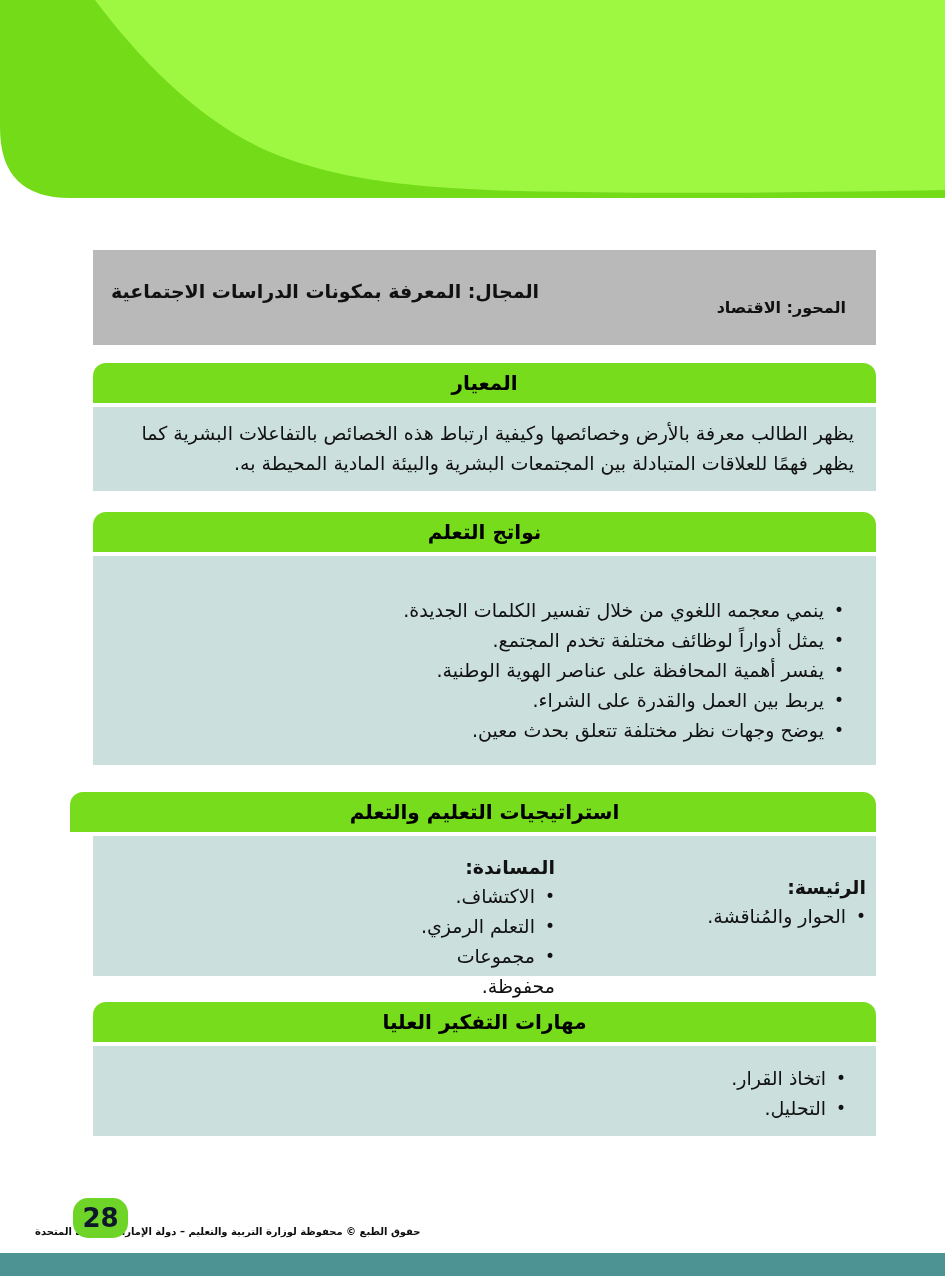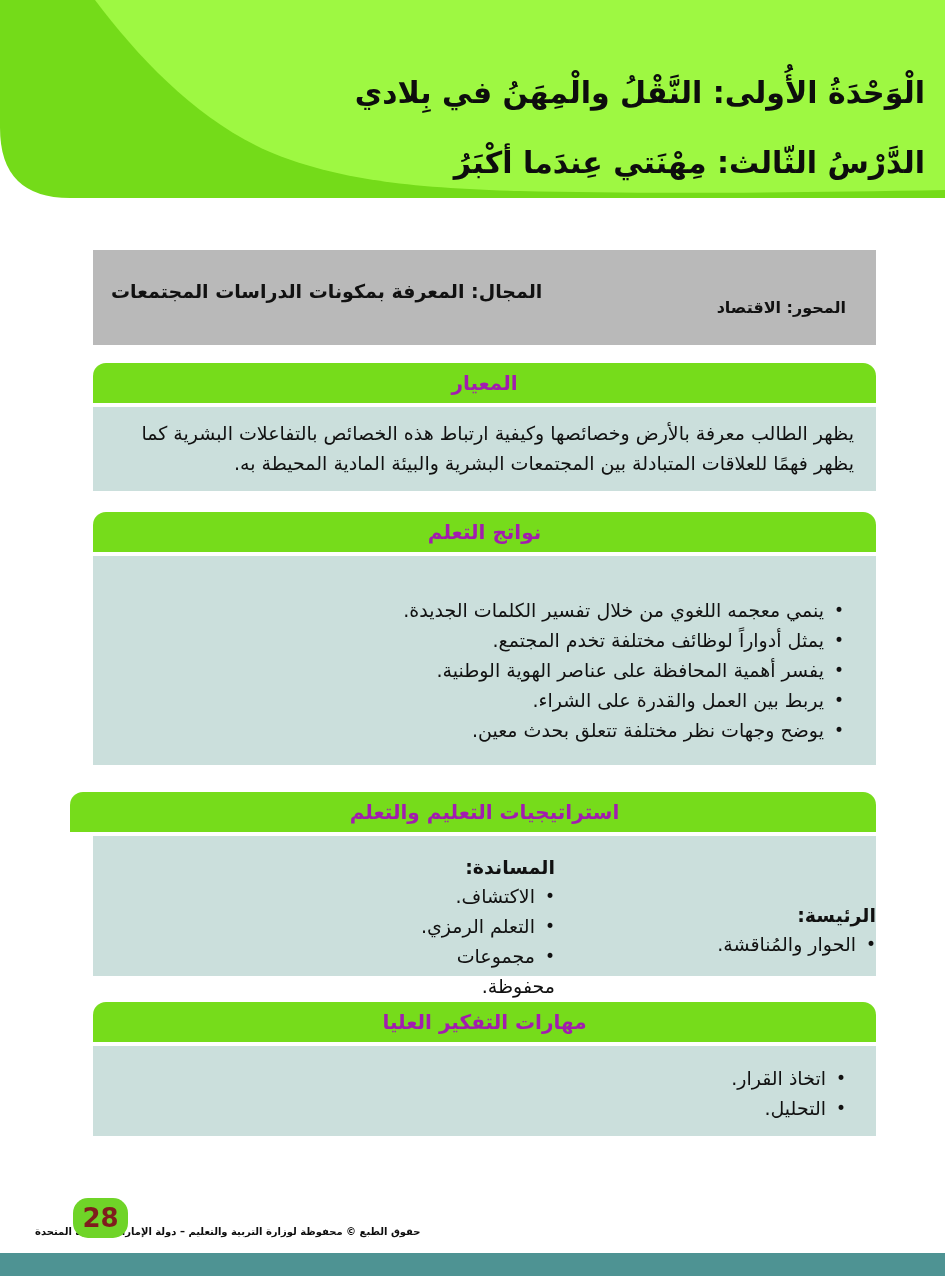"الْوَحْدَةُ الأُولى: النَّقْلُ" div.title-block { html: <div> <div>الْوَحْدَةُ الأُولى: النَّقْلُ والْمِهَنُ في بِلادي</div> <div>الدَّرْسُ الثّالث: مِهْنَتي عِندَما أكْبَرُ</div> </div> -> none }
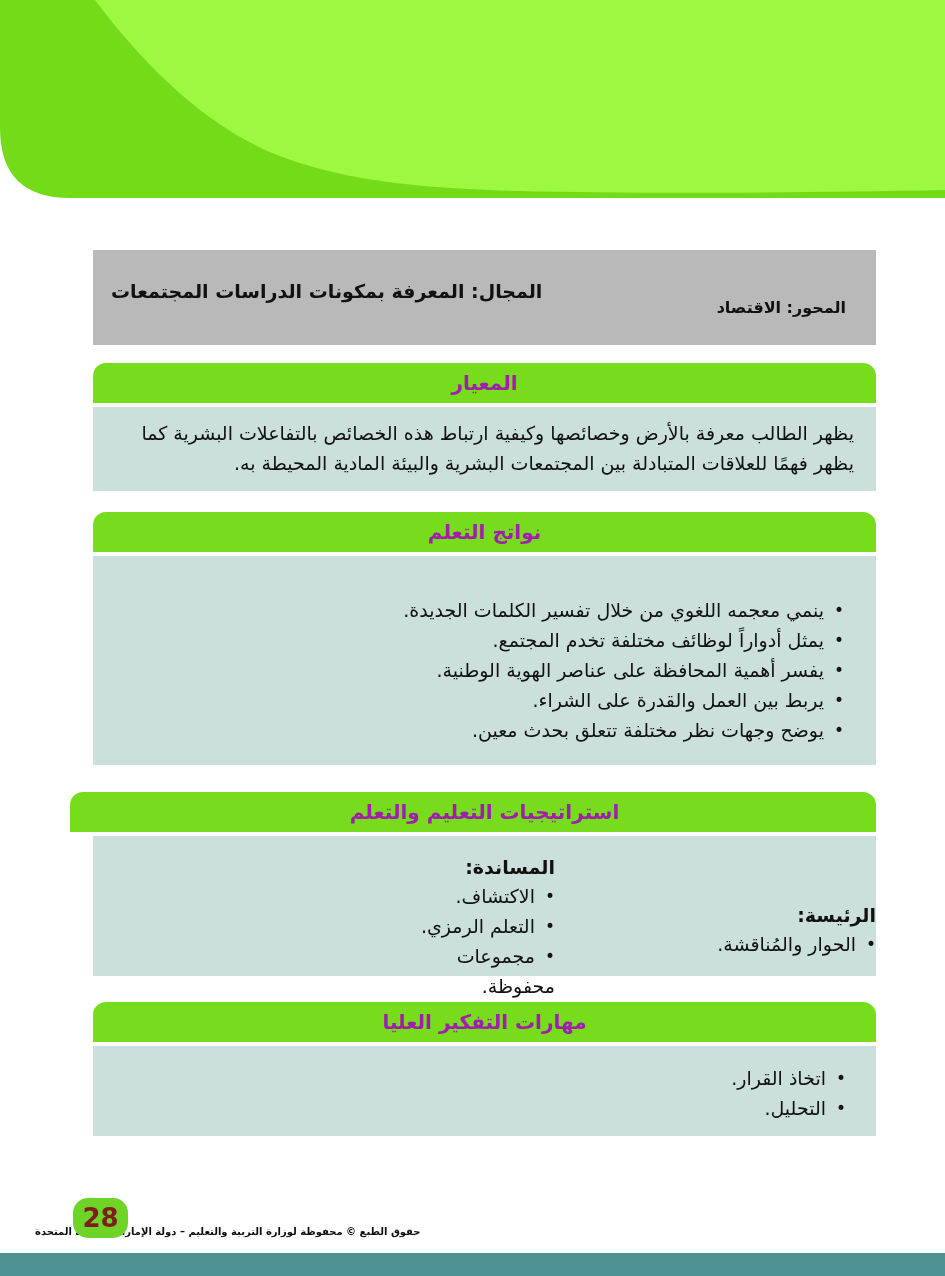"المجال: المعرفة بمكونات الدراسات" span.meta-majal { text: المجتمعات -> الاجتماعية }
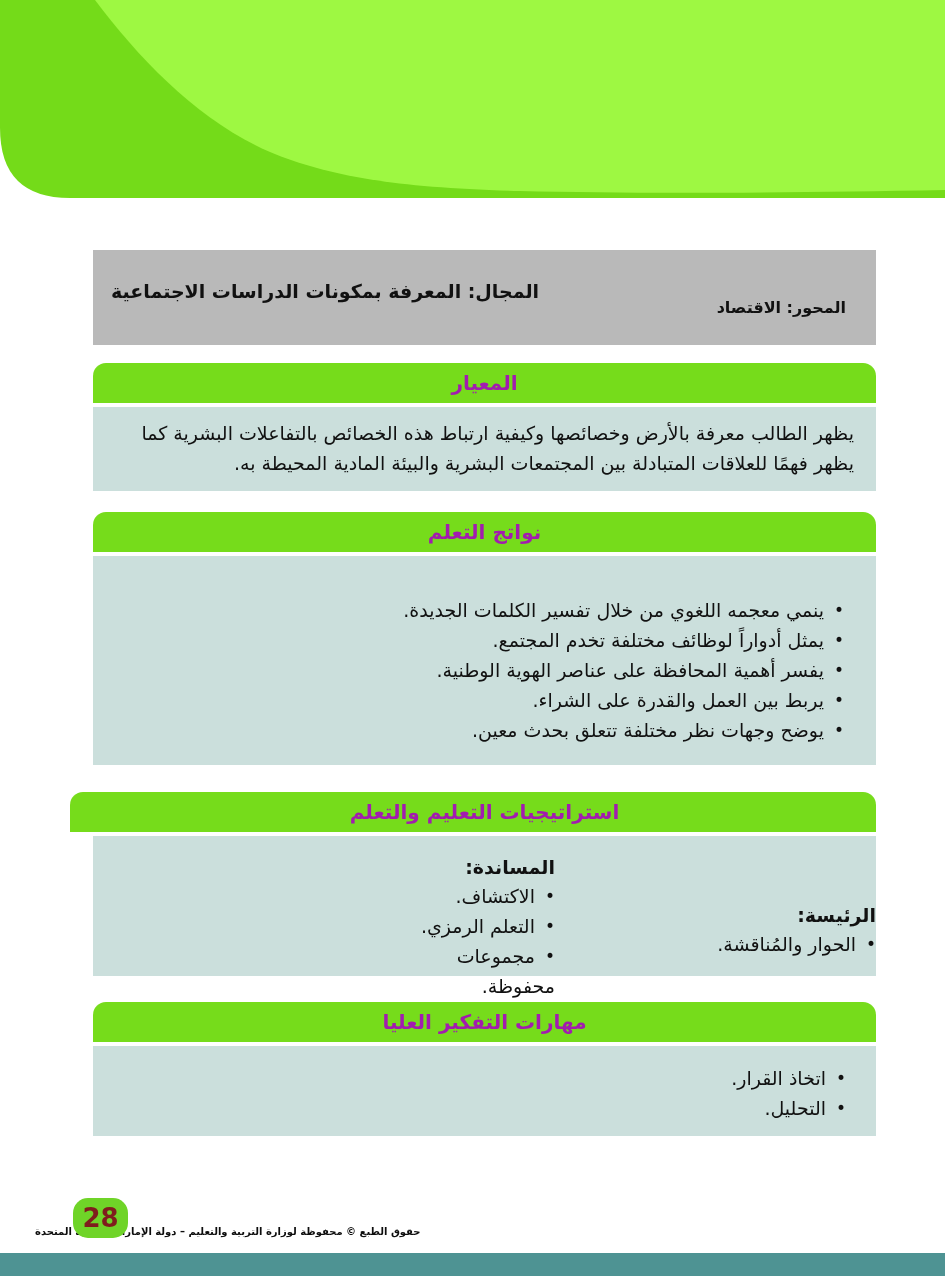"المعيار" .sec-bar { color: #a21caf -> #000000 }
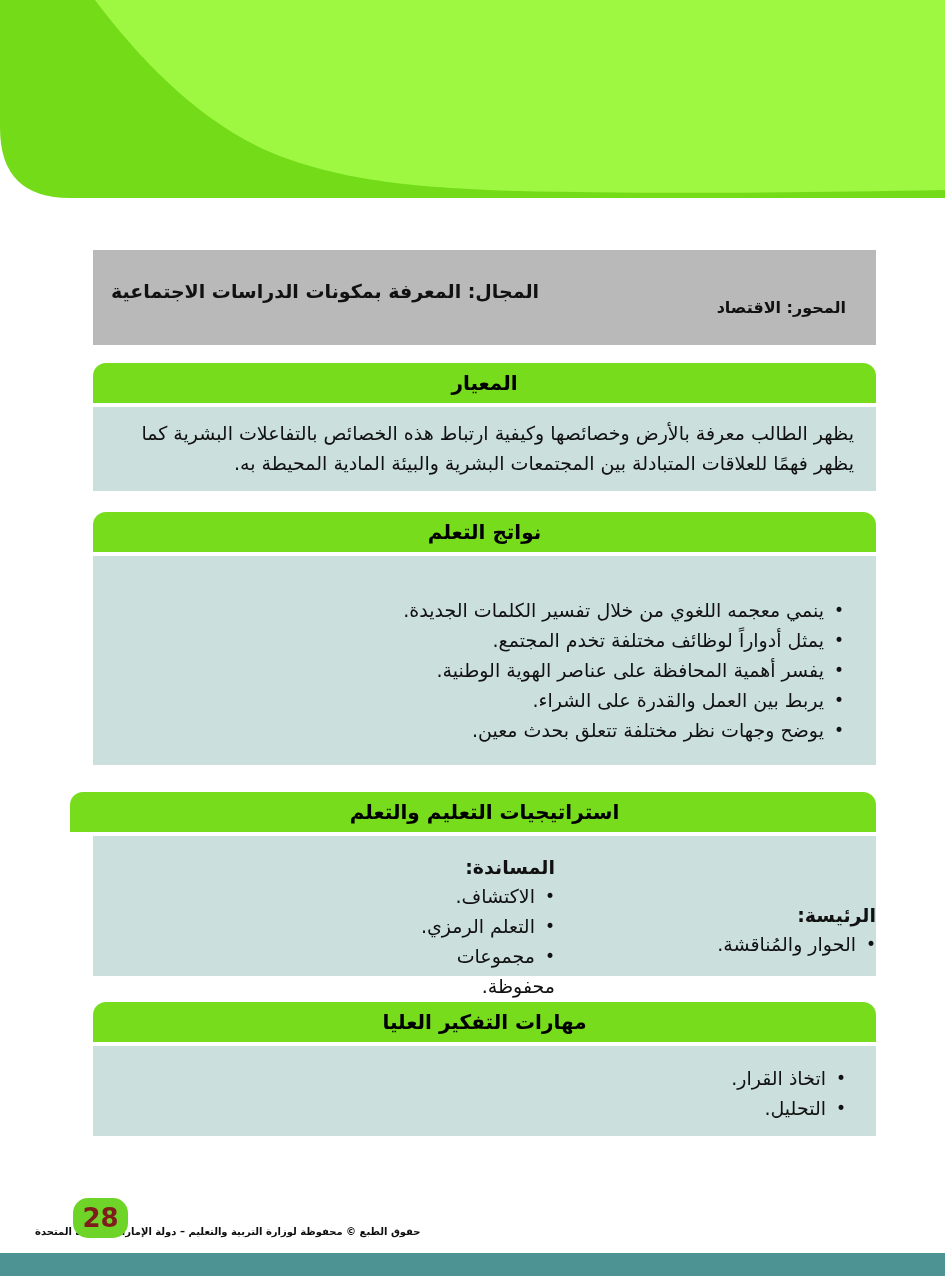"الرئيسة:" .col-main { margin-top: 64px -> 36px; padding-right: 0 -> 10px }
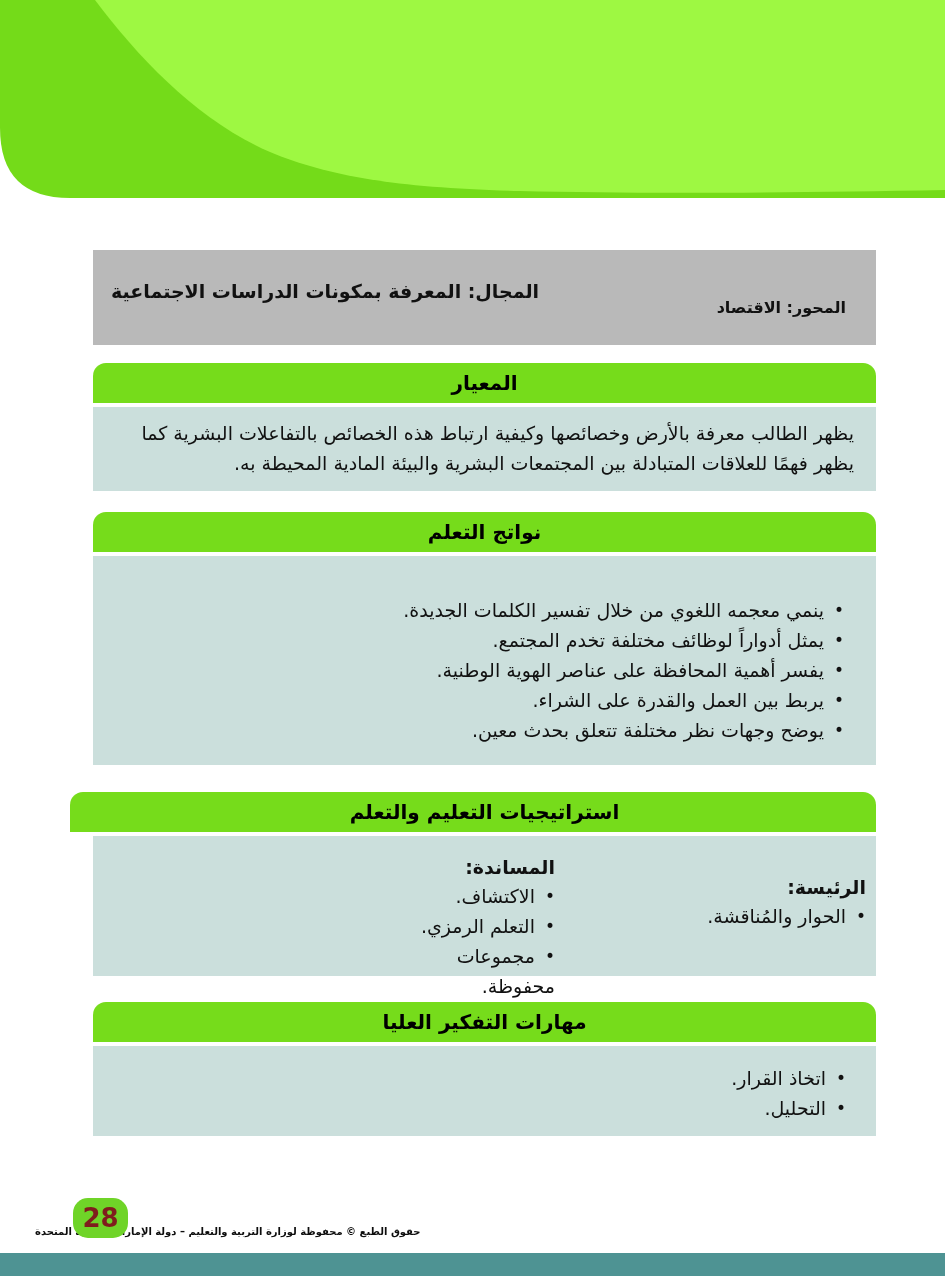"28" .page-badge { color: #7f1d1d -> #0f172a }
